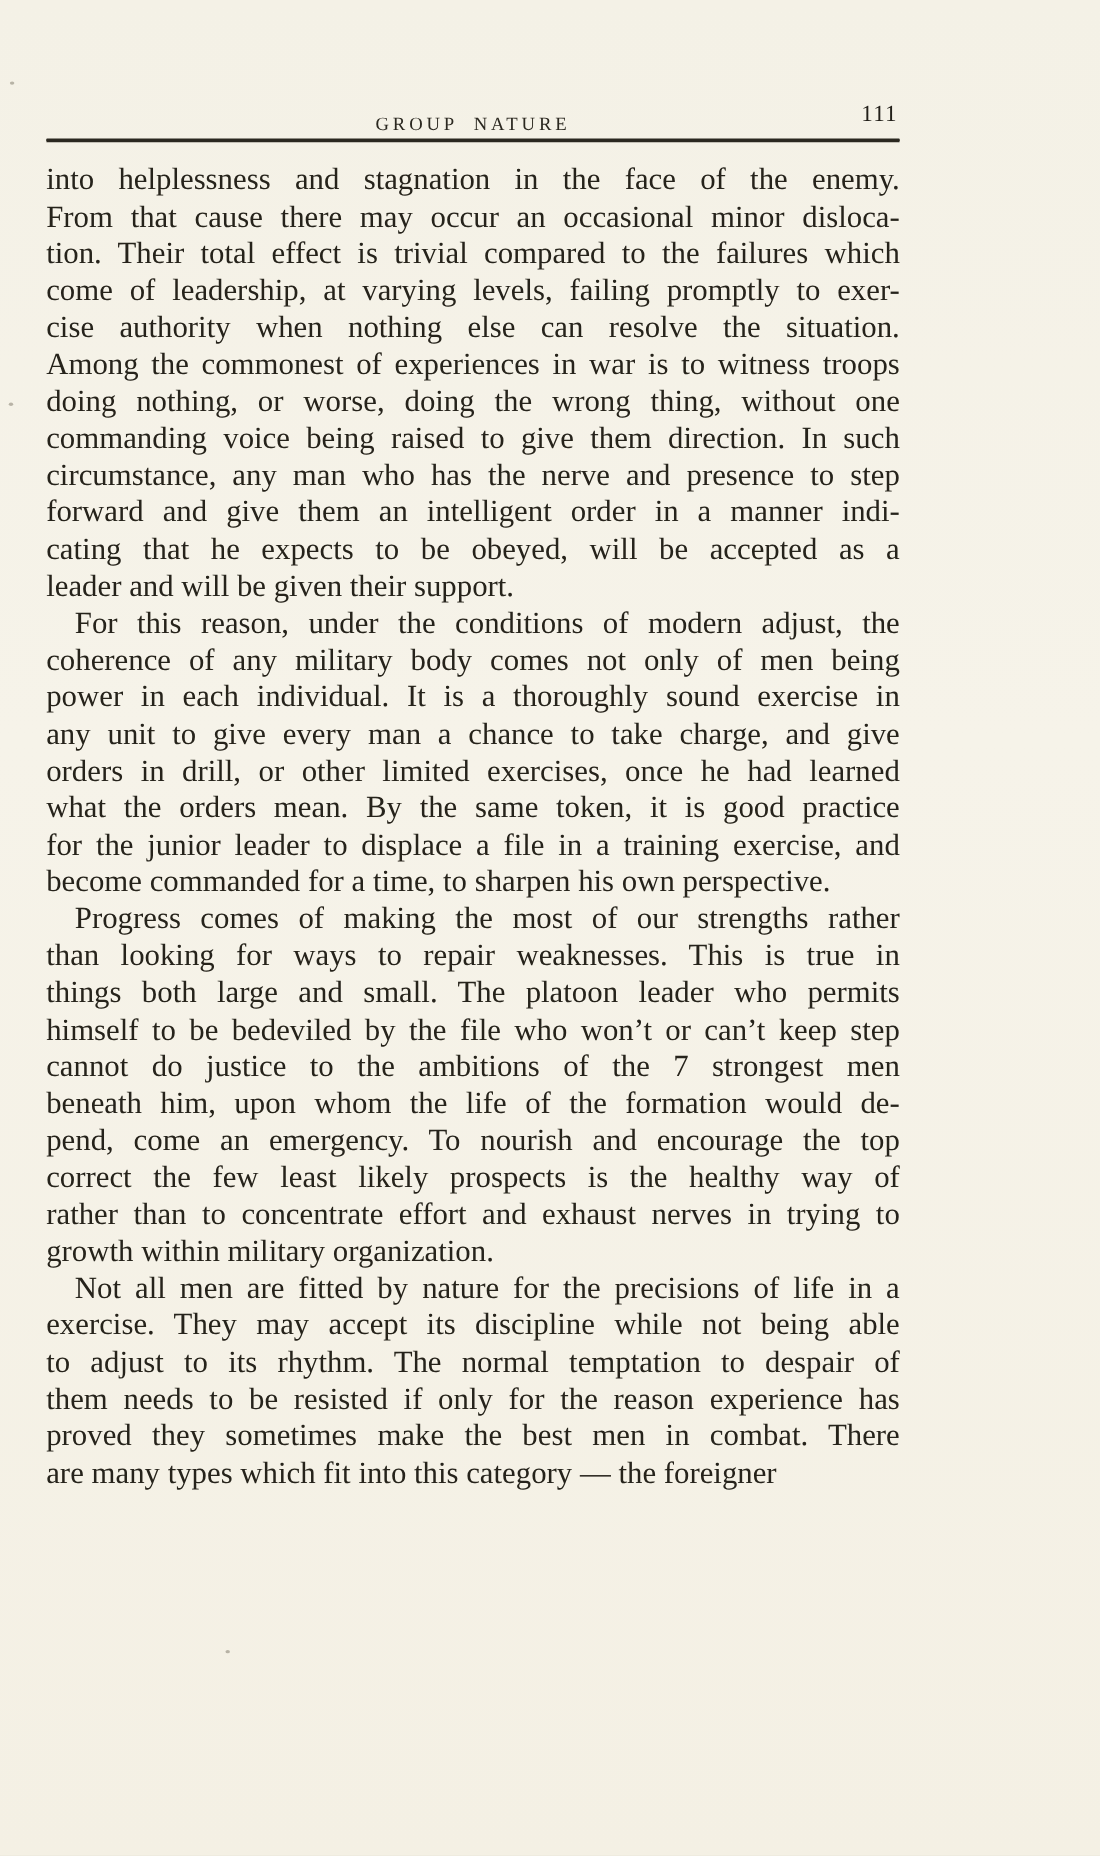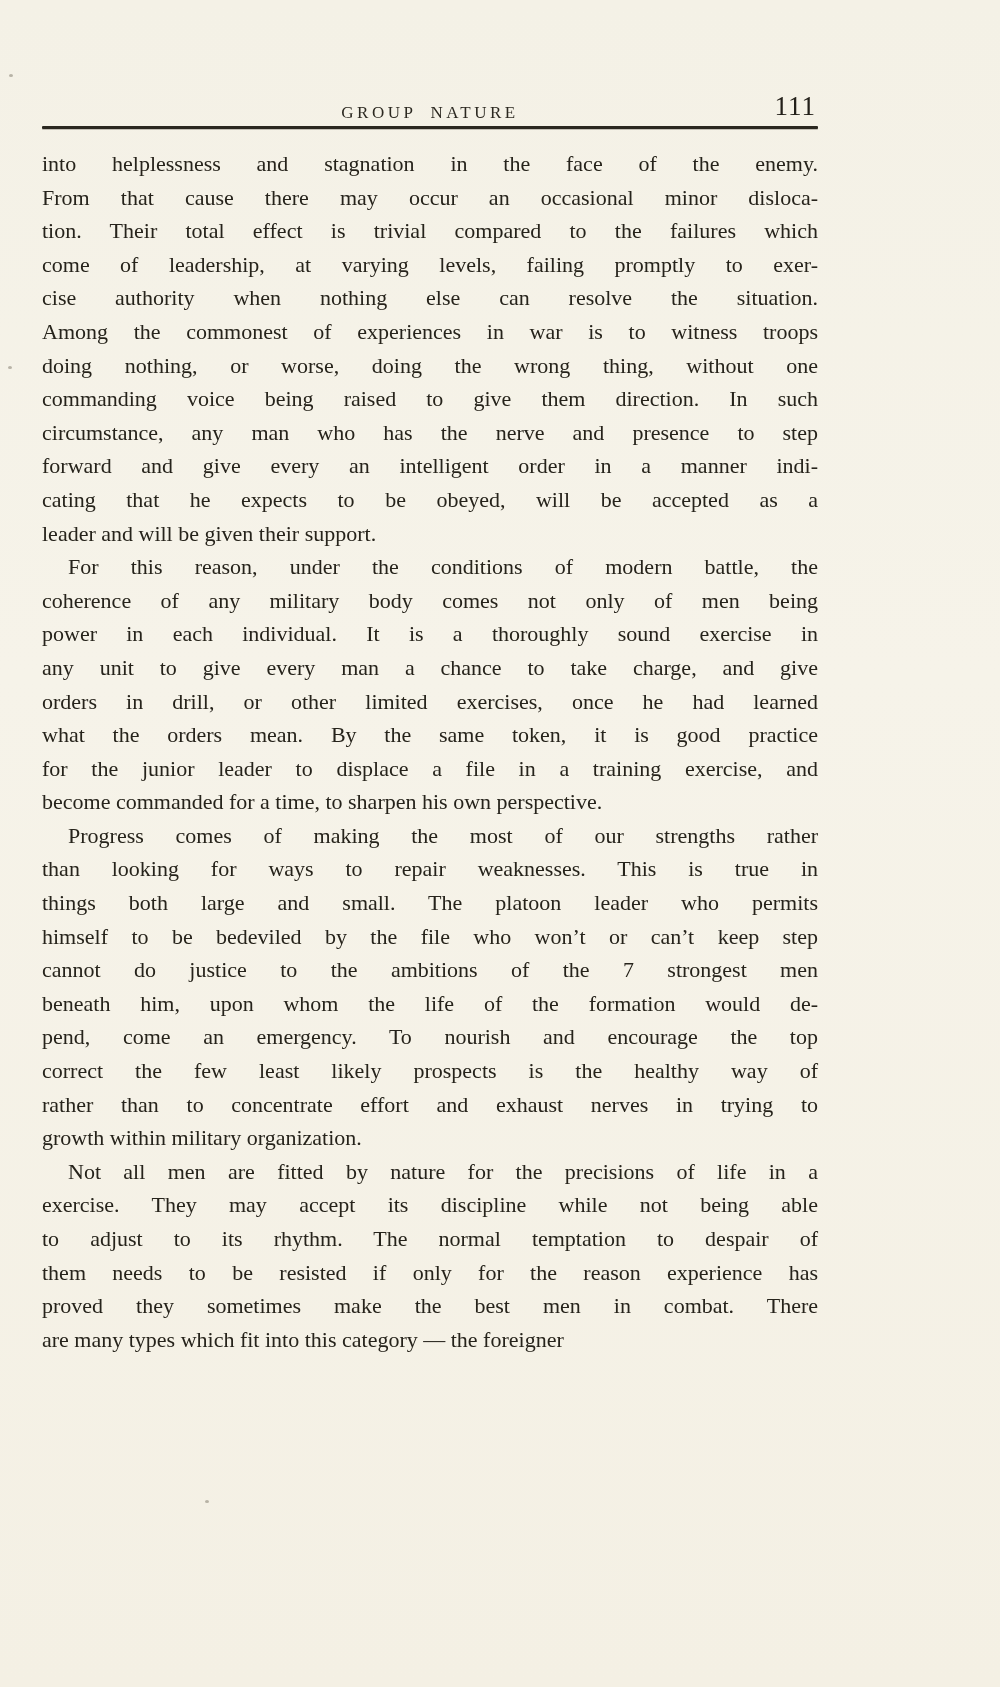"111" .page-number { font-size: 27px -> 21px }
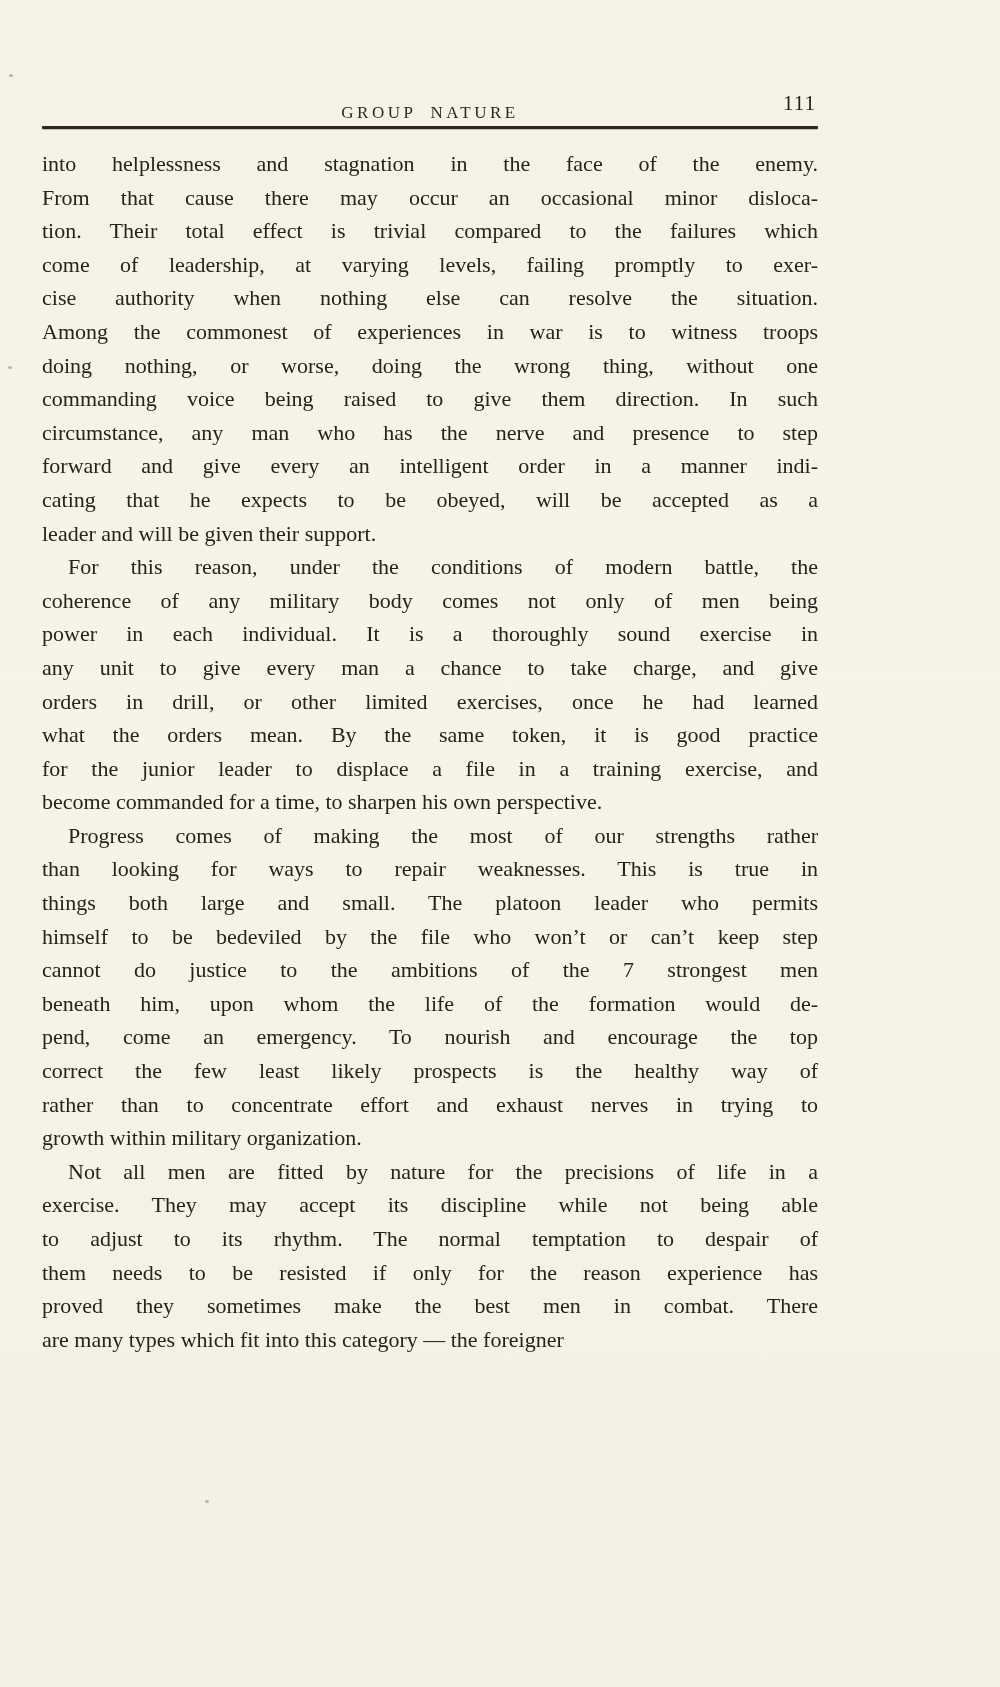"into helplessness and stagnation in" .text-block { font-size: 22px -> 28px }
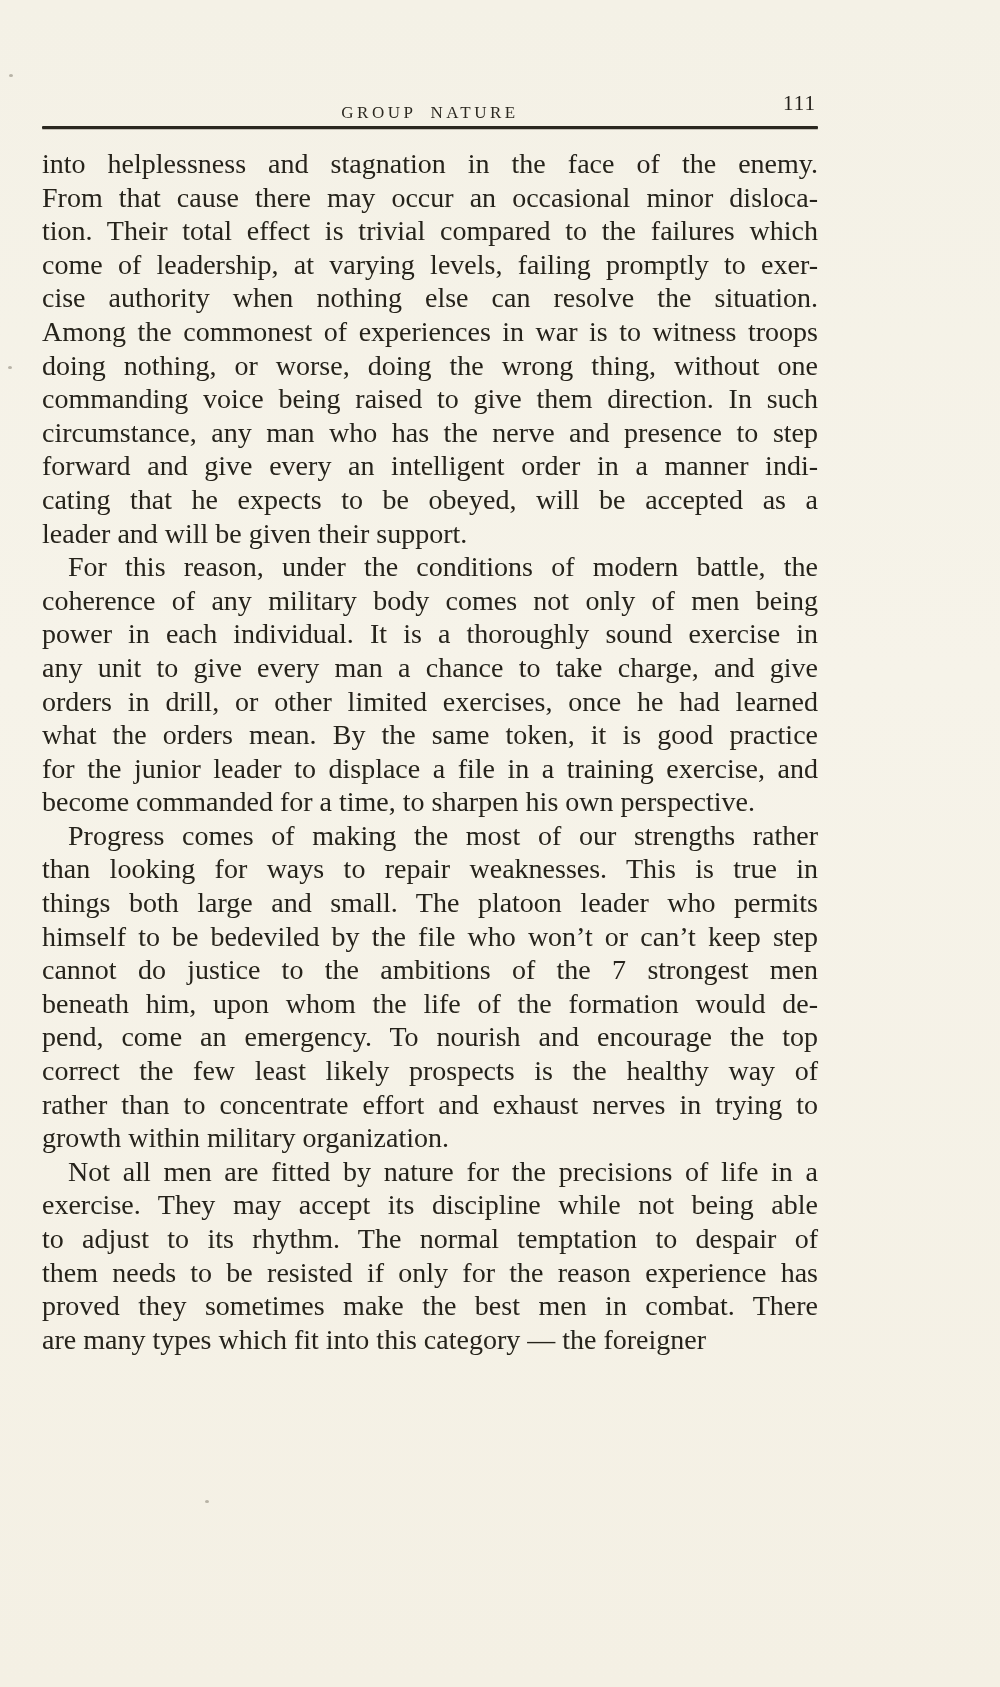"forward and give every an" div.line { text: every -> them }
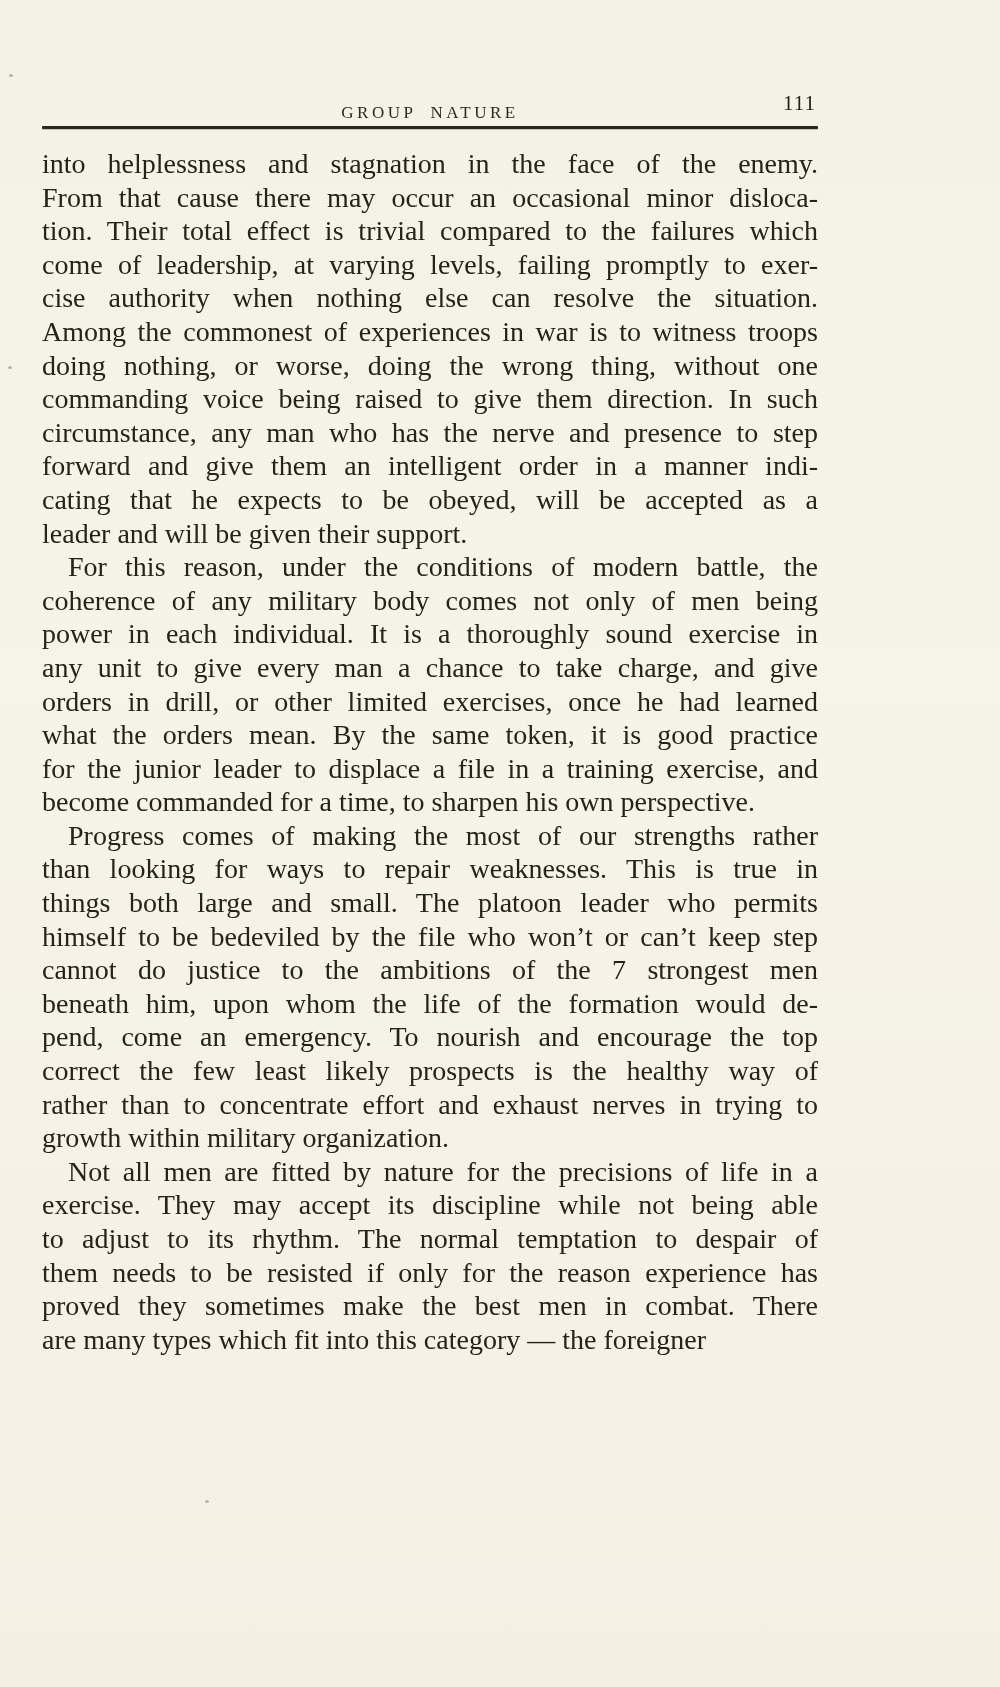"For this reason, under the" div.line { text: battle -> adjust }
